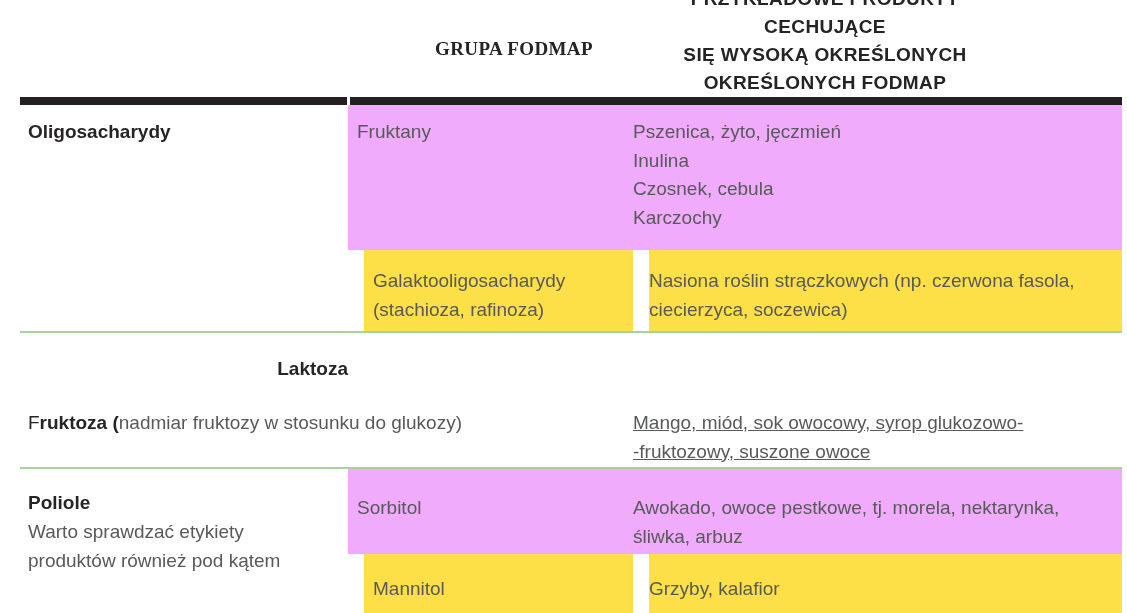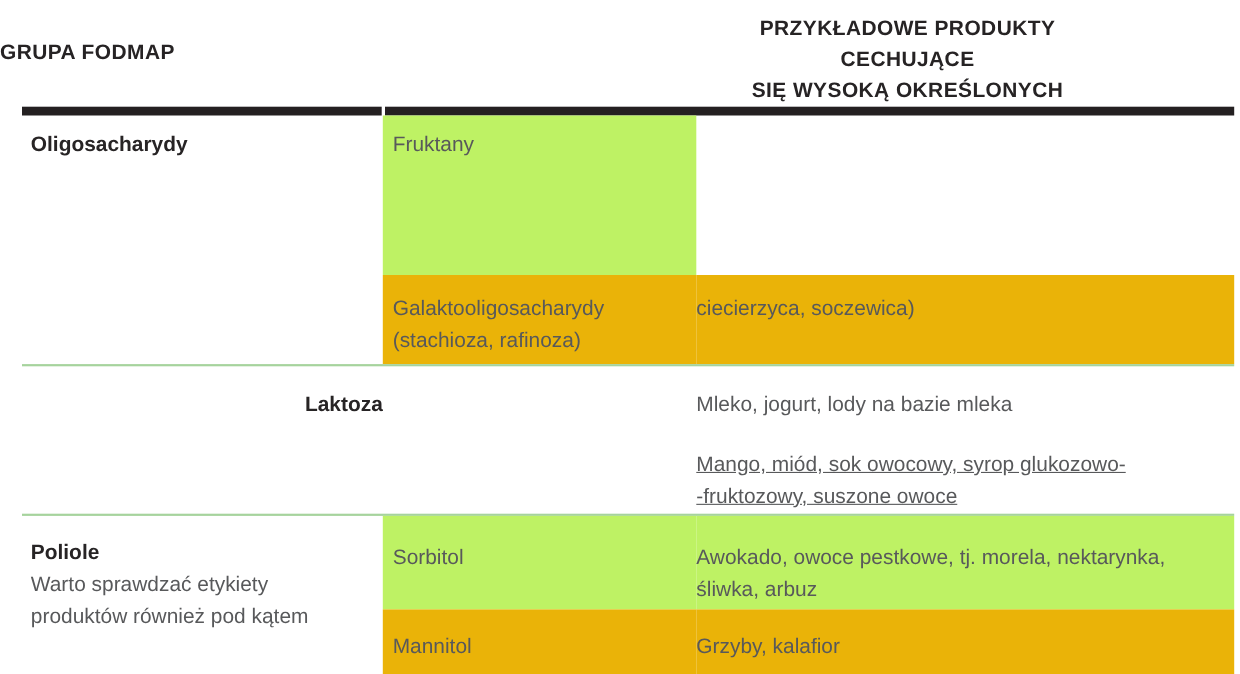"GRUPA FODMAP" .h-left { font-family: none -> Liberation Serif, serif; justify-content: flex-start -> flex-end }
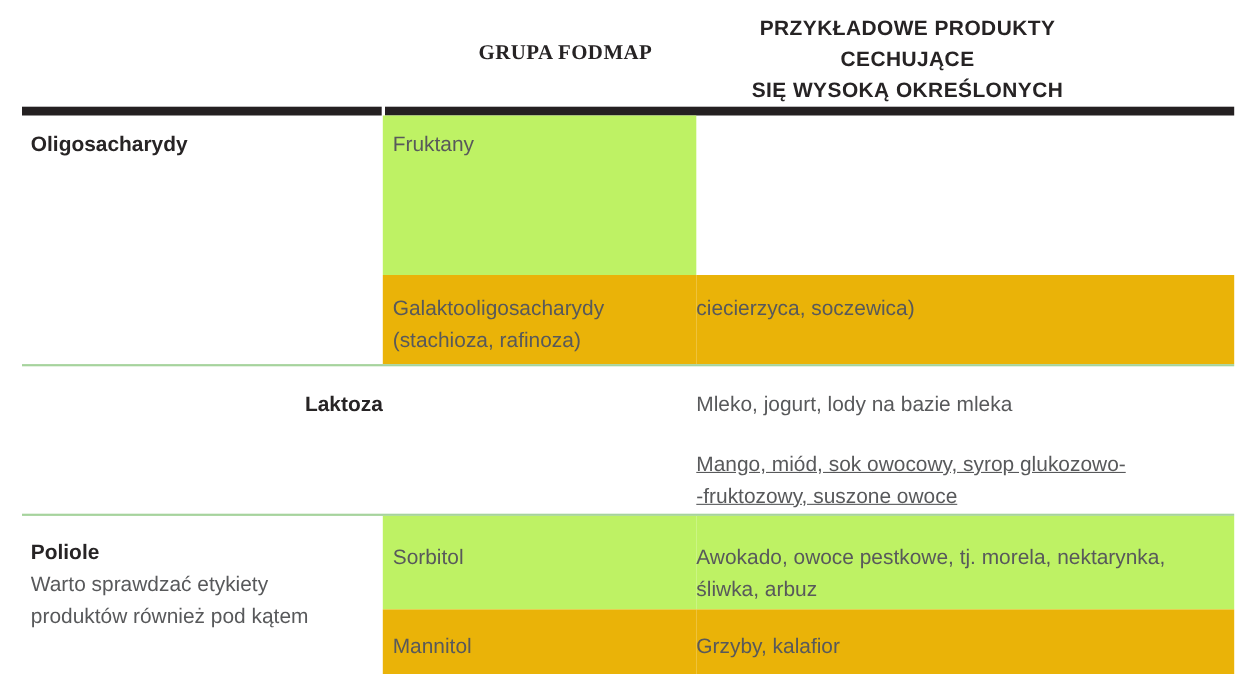"OKREŚLONYCH FODMAP" span { html: none -> <span>OKREŚLONYCH FODMAP</span> }
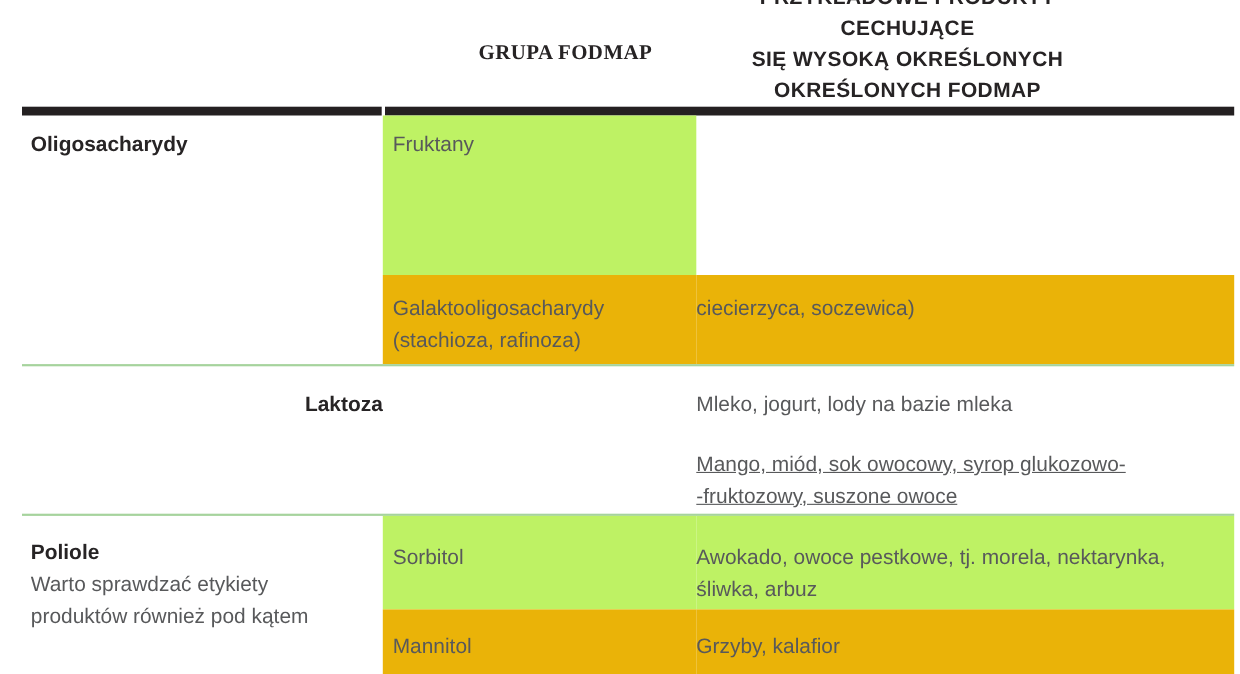"Fruktany" .bg-light { background: #bef264 -> #f0abfc }
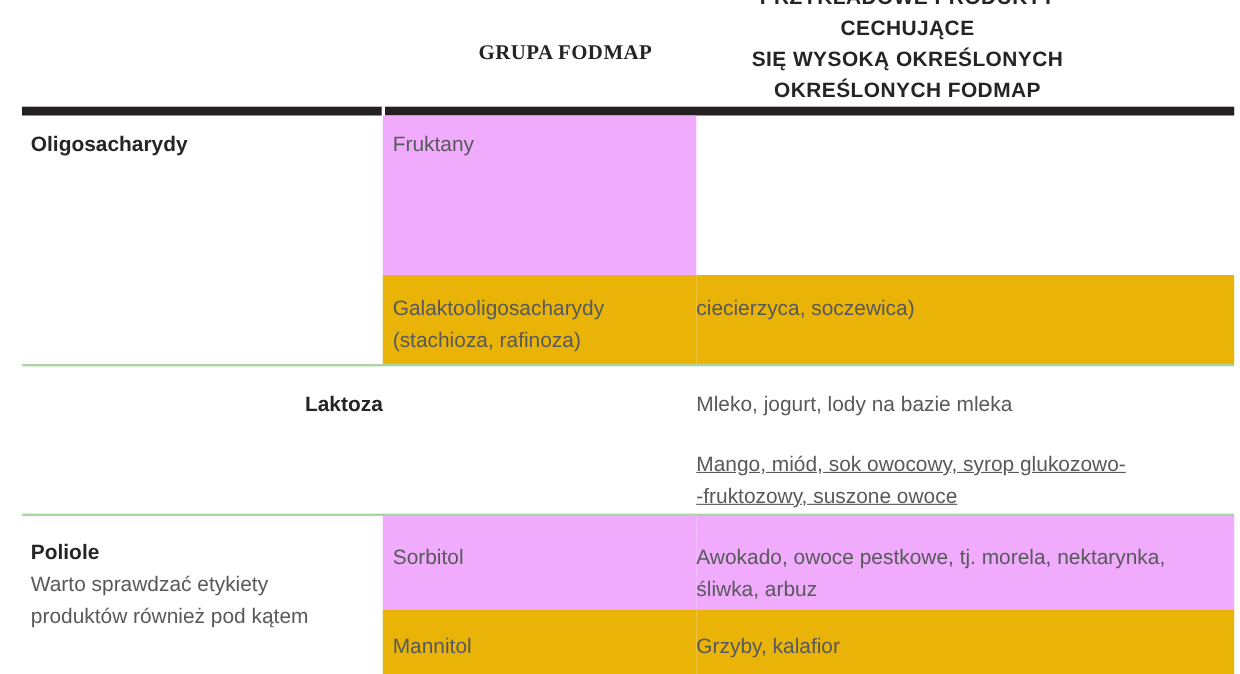"Pszenica, żyto, jęczmień" div.a-right { html: none -> <div> <span>Pszenica, żyto, jęczmień</span> <span>Inulina</span> <span>Czosnek, cebula</span> <span>Karczochy</span> </div> }
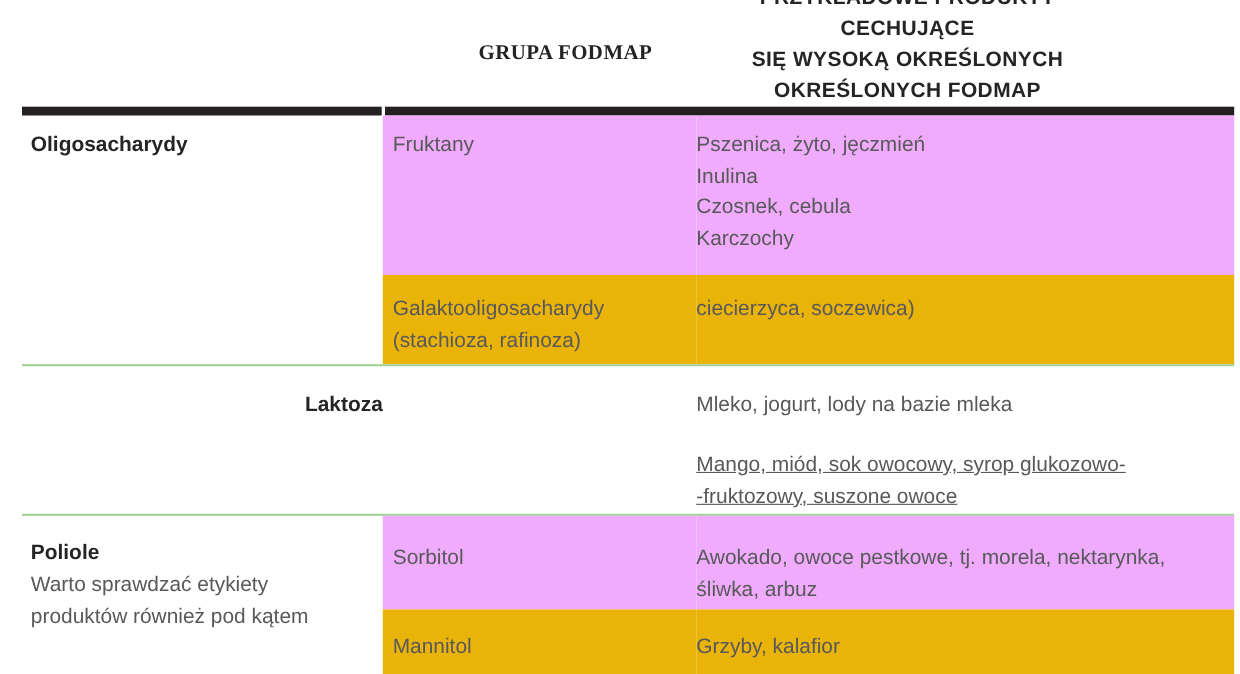"Galaktooligosacharydy" .bg-dark { background: #eab308 -> #fde047; margin-left: none -> 16px }
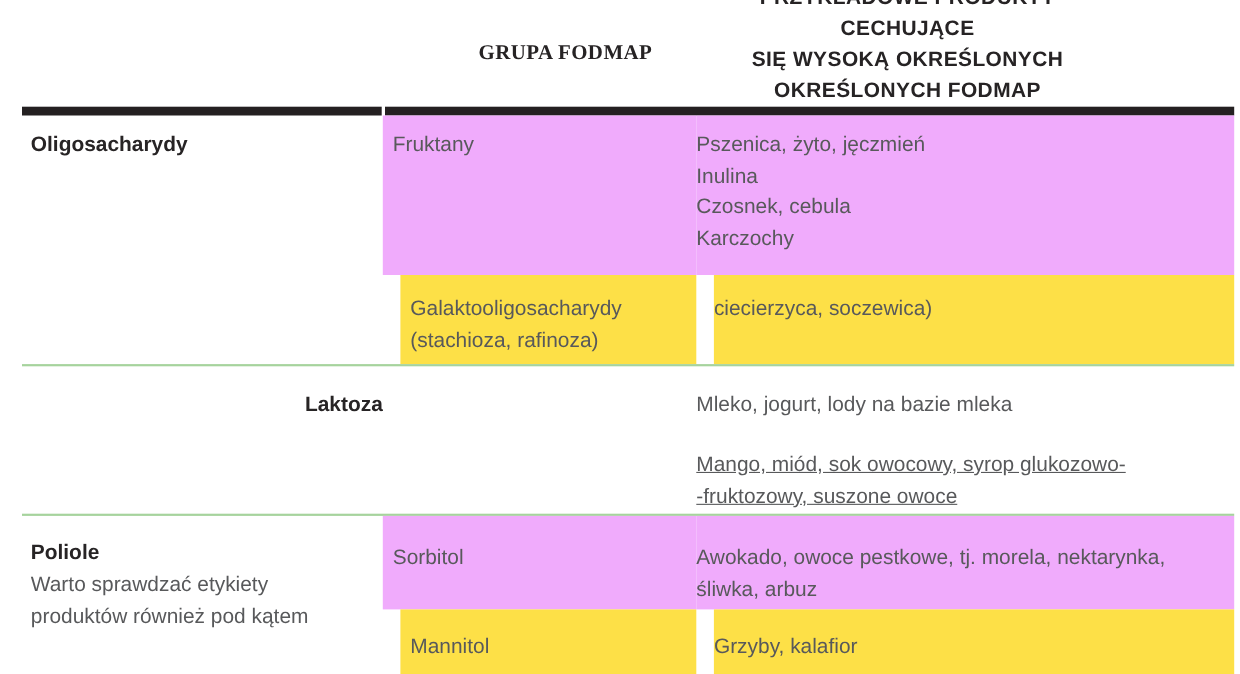"Nasiona roślin strączkowych (np." span { html: none -> <span>Nasiona roślin strączkowych (np. czerwona fasola,</span> }
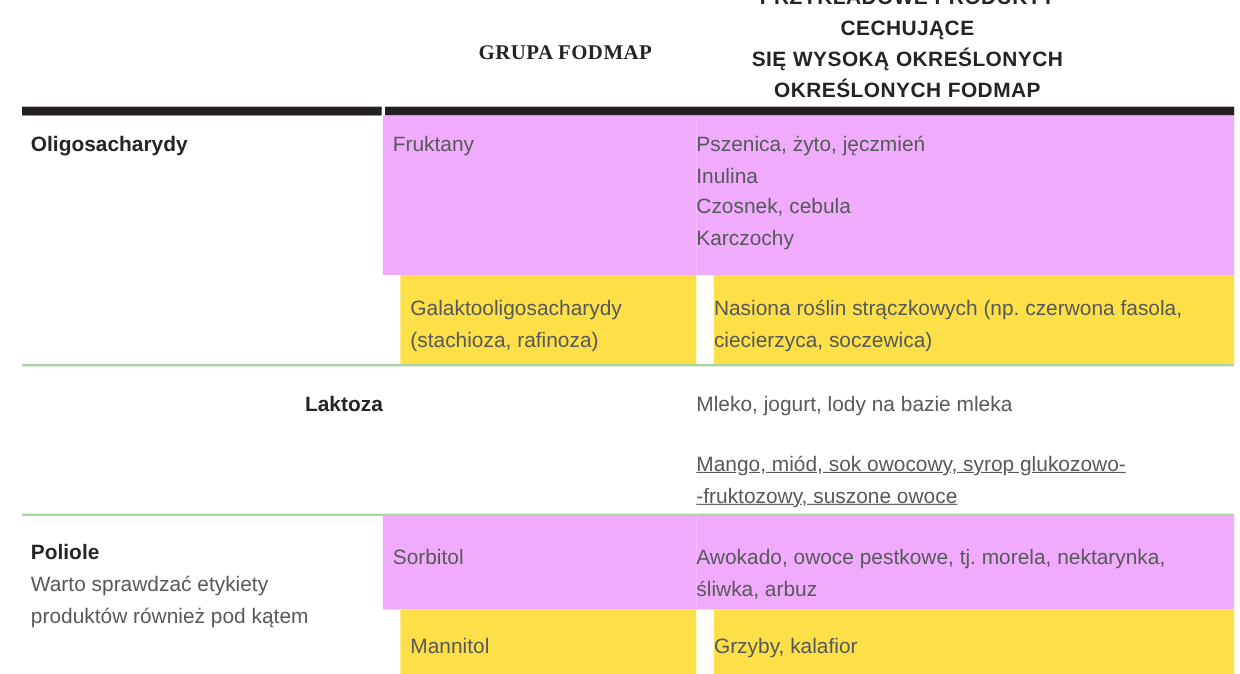"Mleko, jogurt, lody na bazie" div.c-right { html: <div> <span>Mleko, jogurt, lody na bazie mleka</span> </div> -> none }
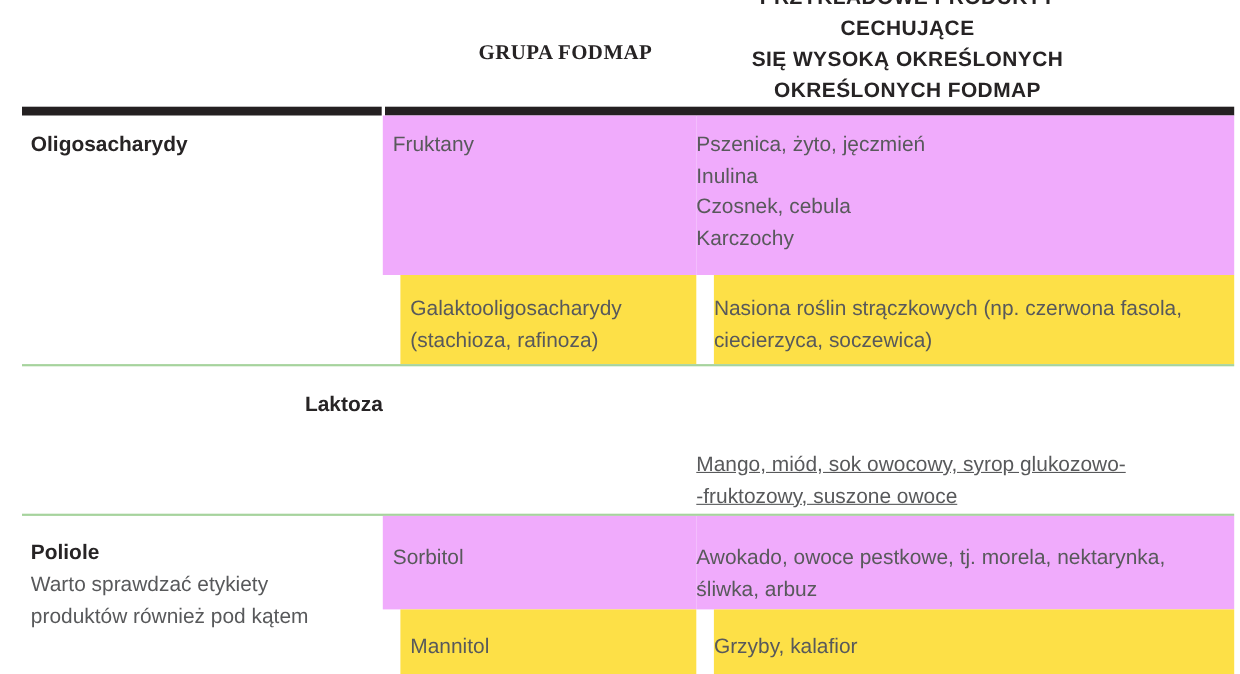"Fruktoza (nadmiar fruktozy w stosunku" div.d-left { html: none -> <div> <span>F</span><span>ruktoza (</span><span>nadmiar fruktozy w stosunku do glukozy)</span> </div> }
